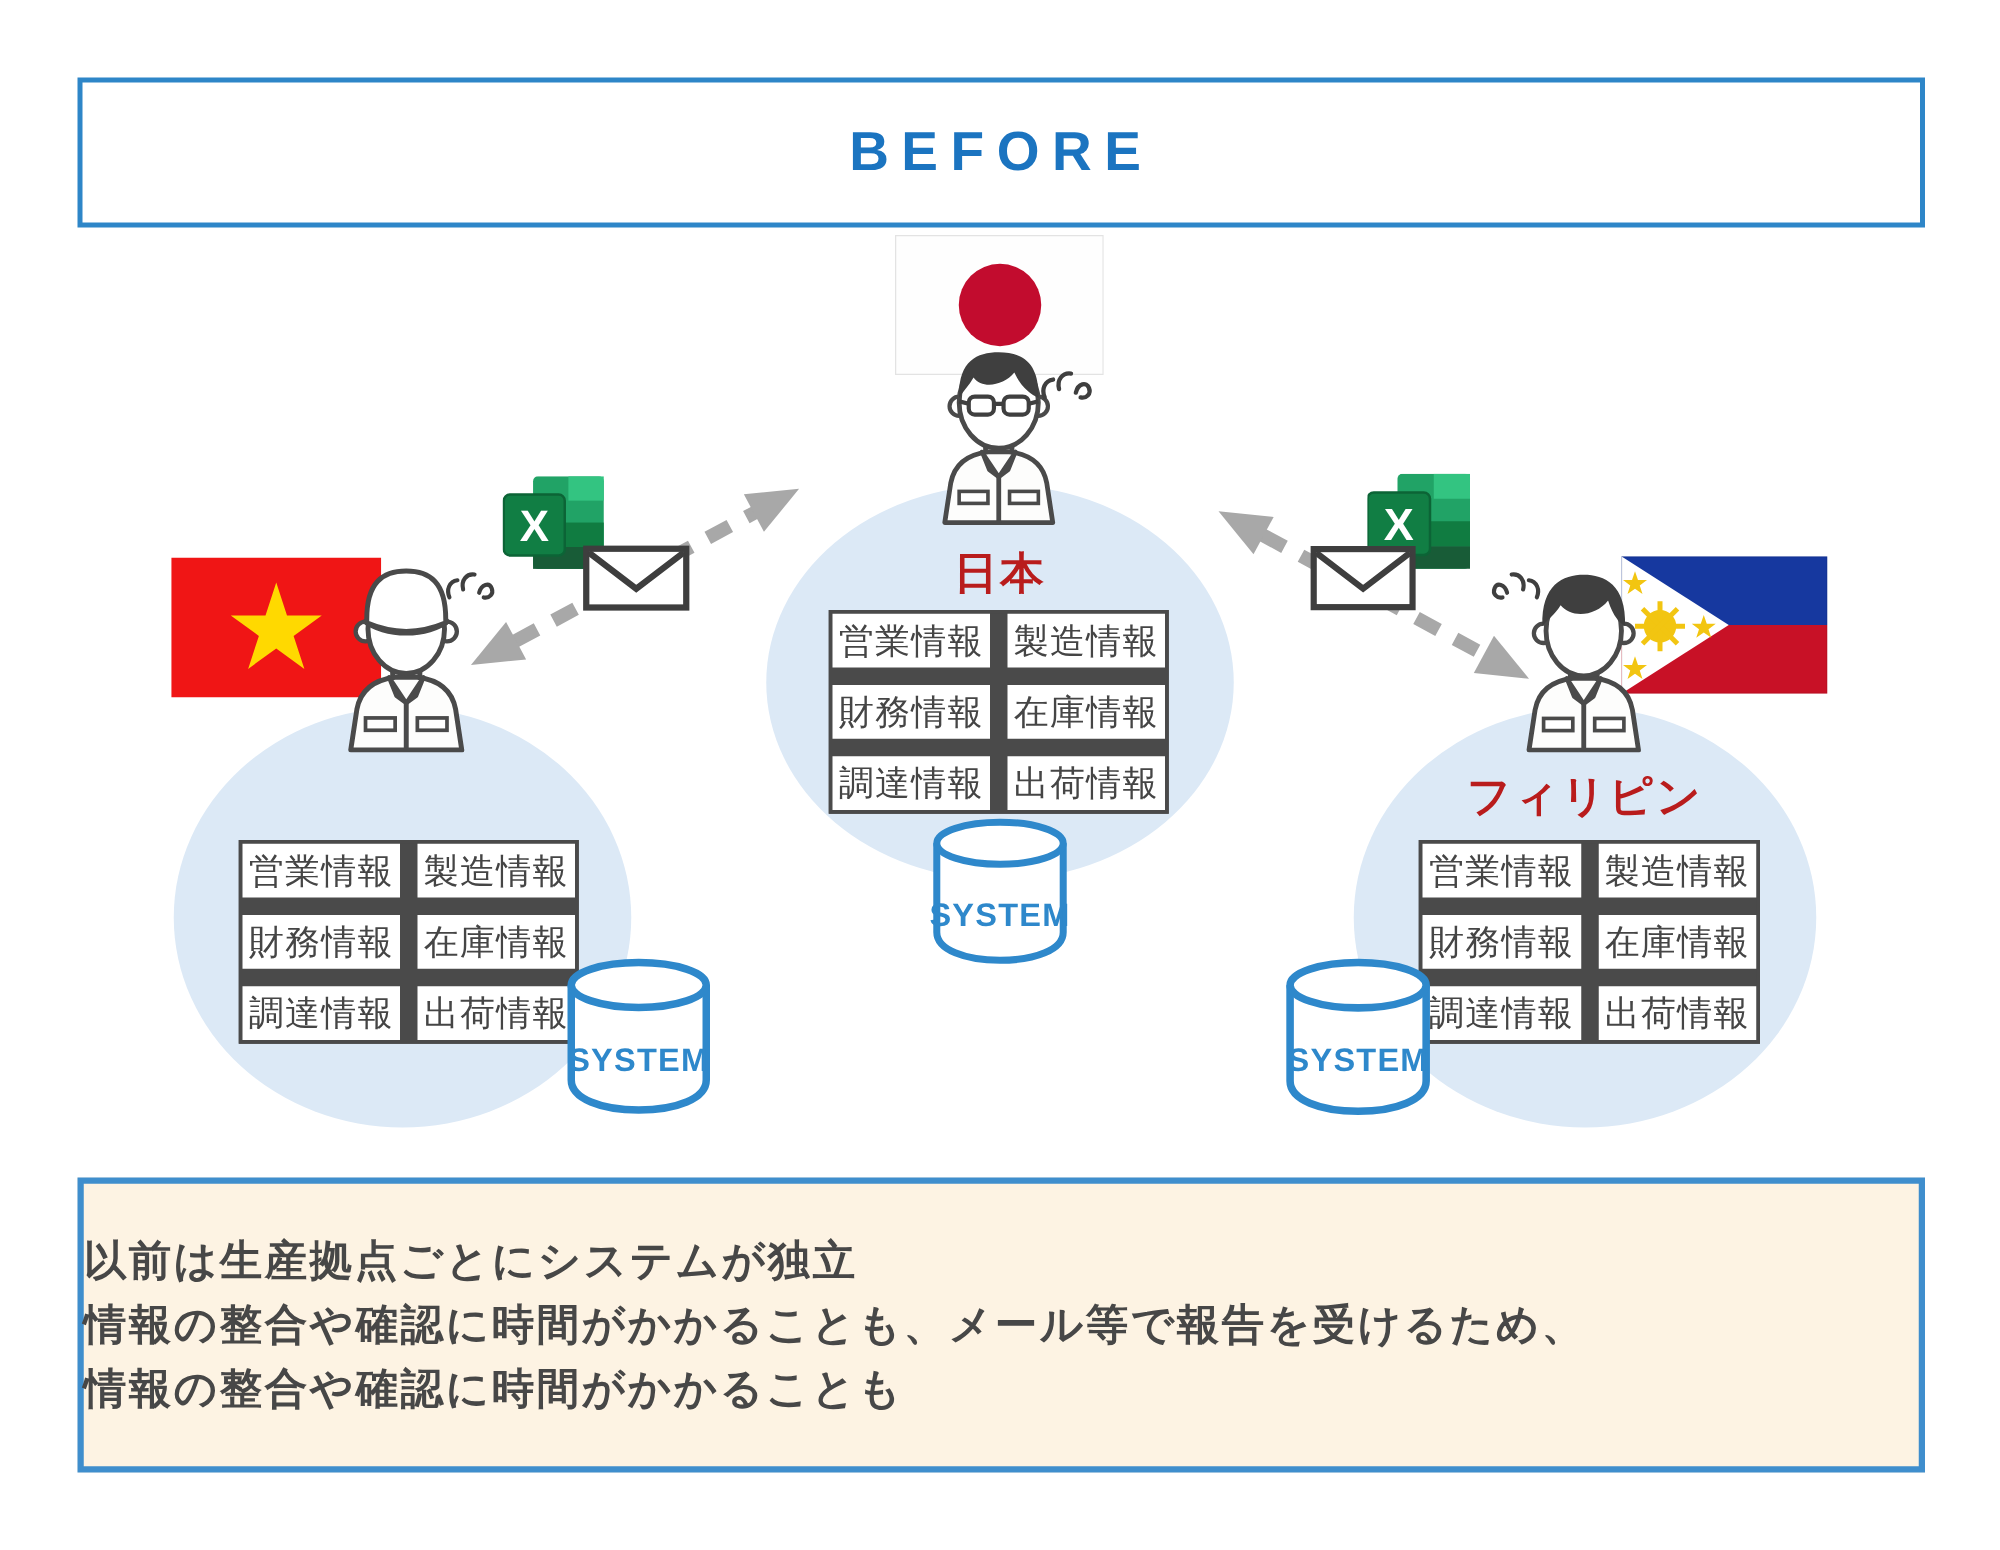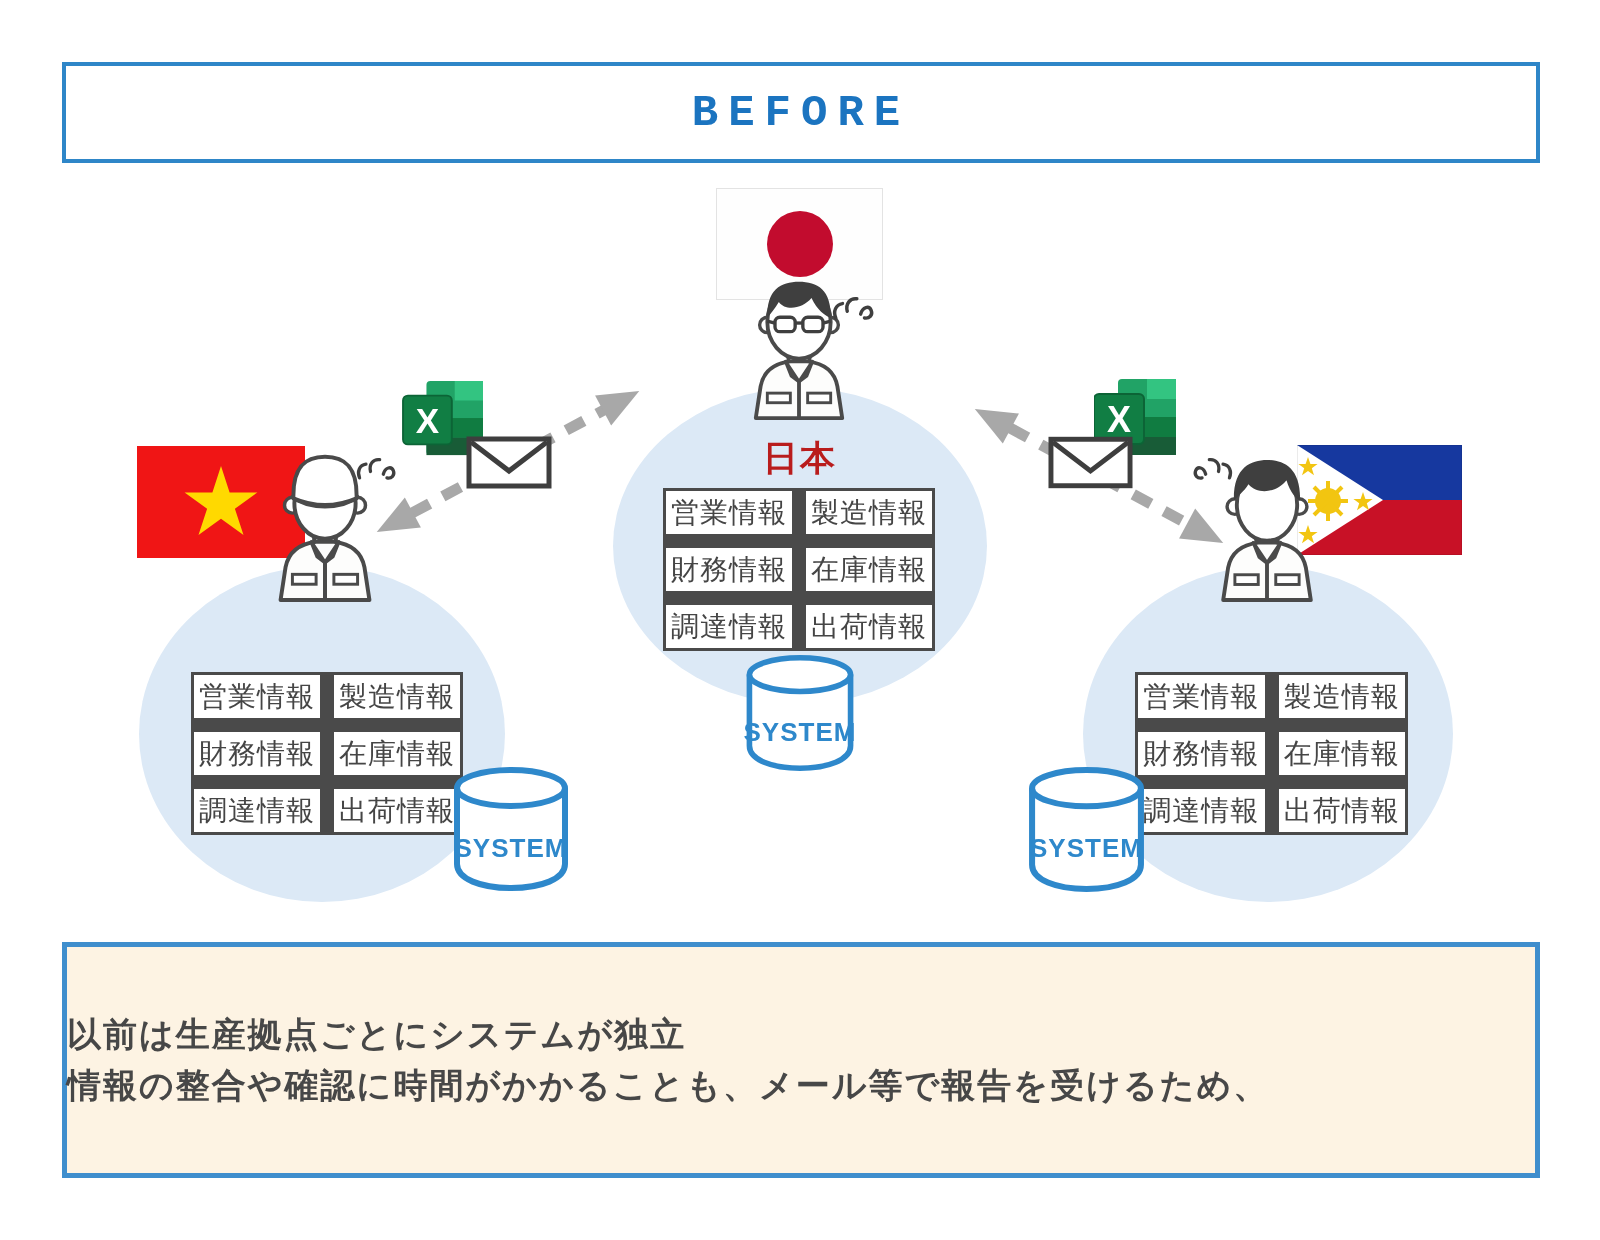"BEFORE" .title-box { font-family: Liberation Mono, monospace -> none; height: 101px -> 120px }
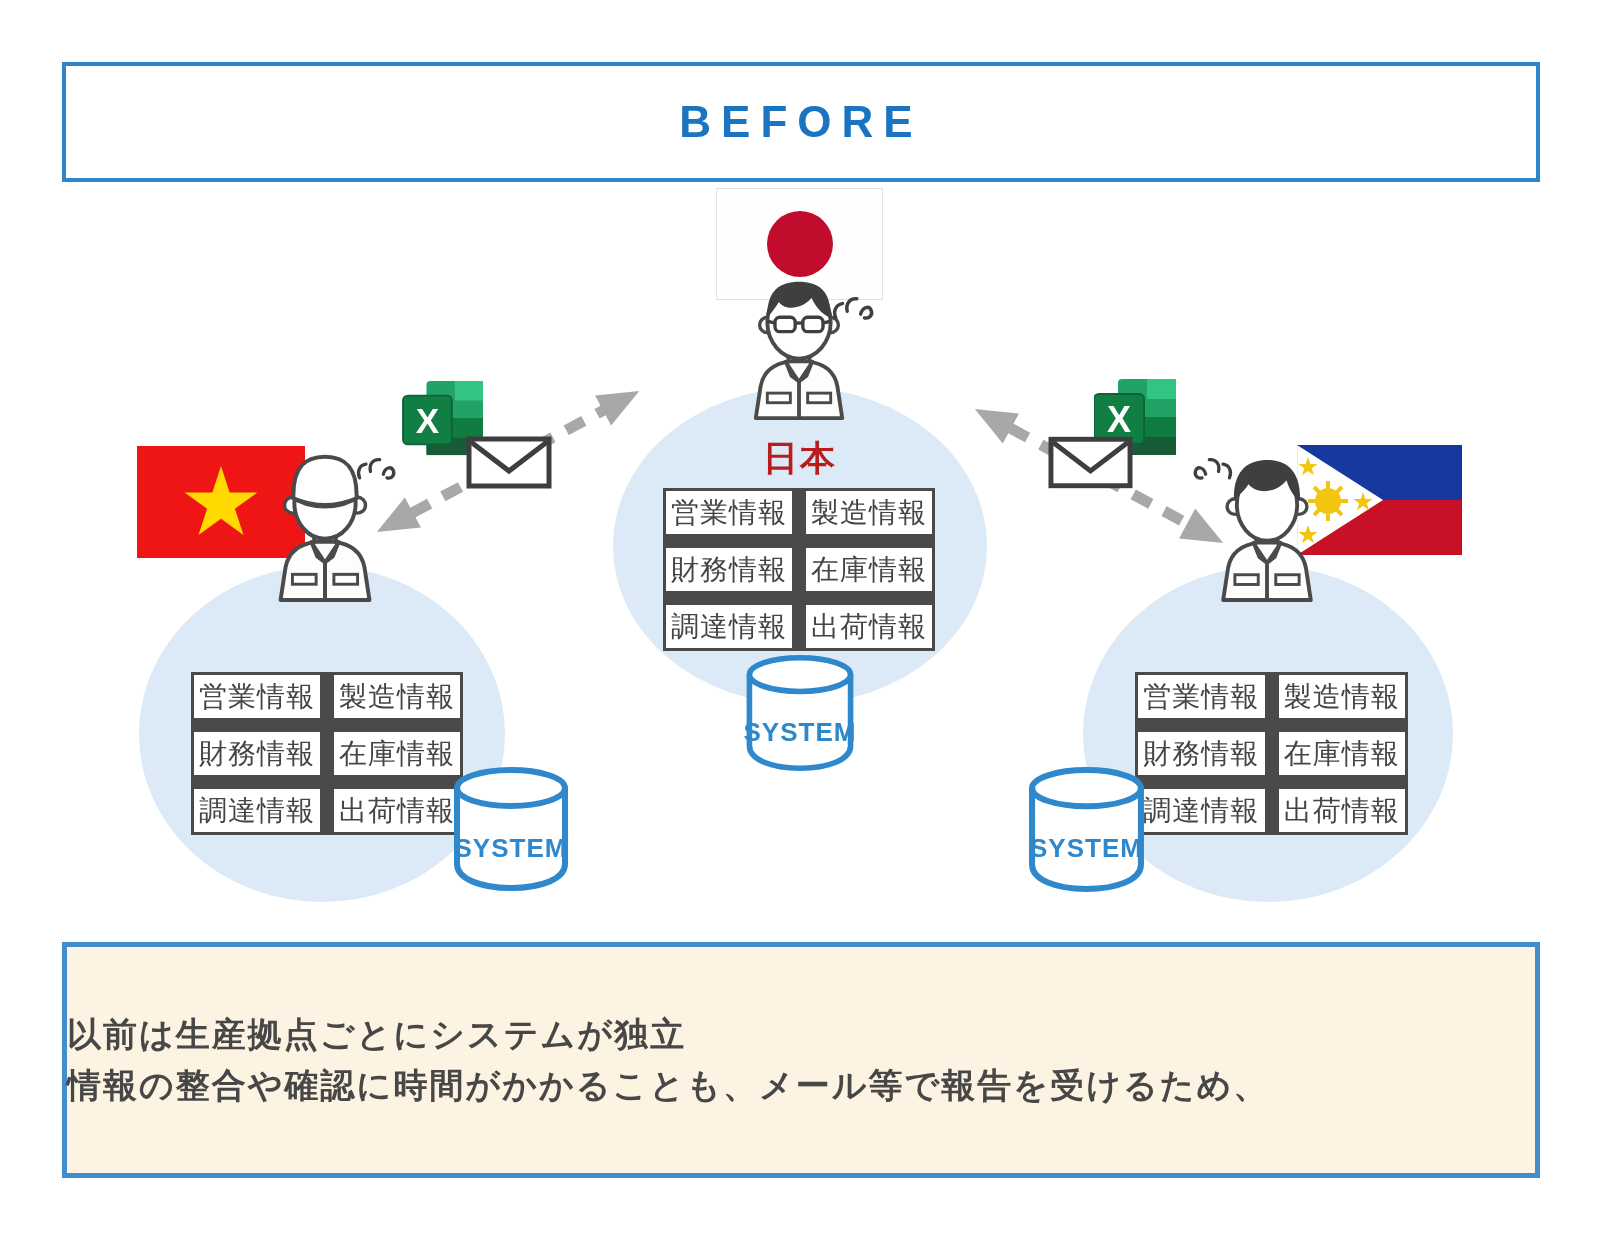"フィリピン" div.country-label { html: none -> <div>フィリピン</div> }
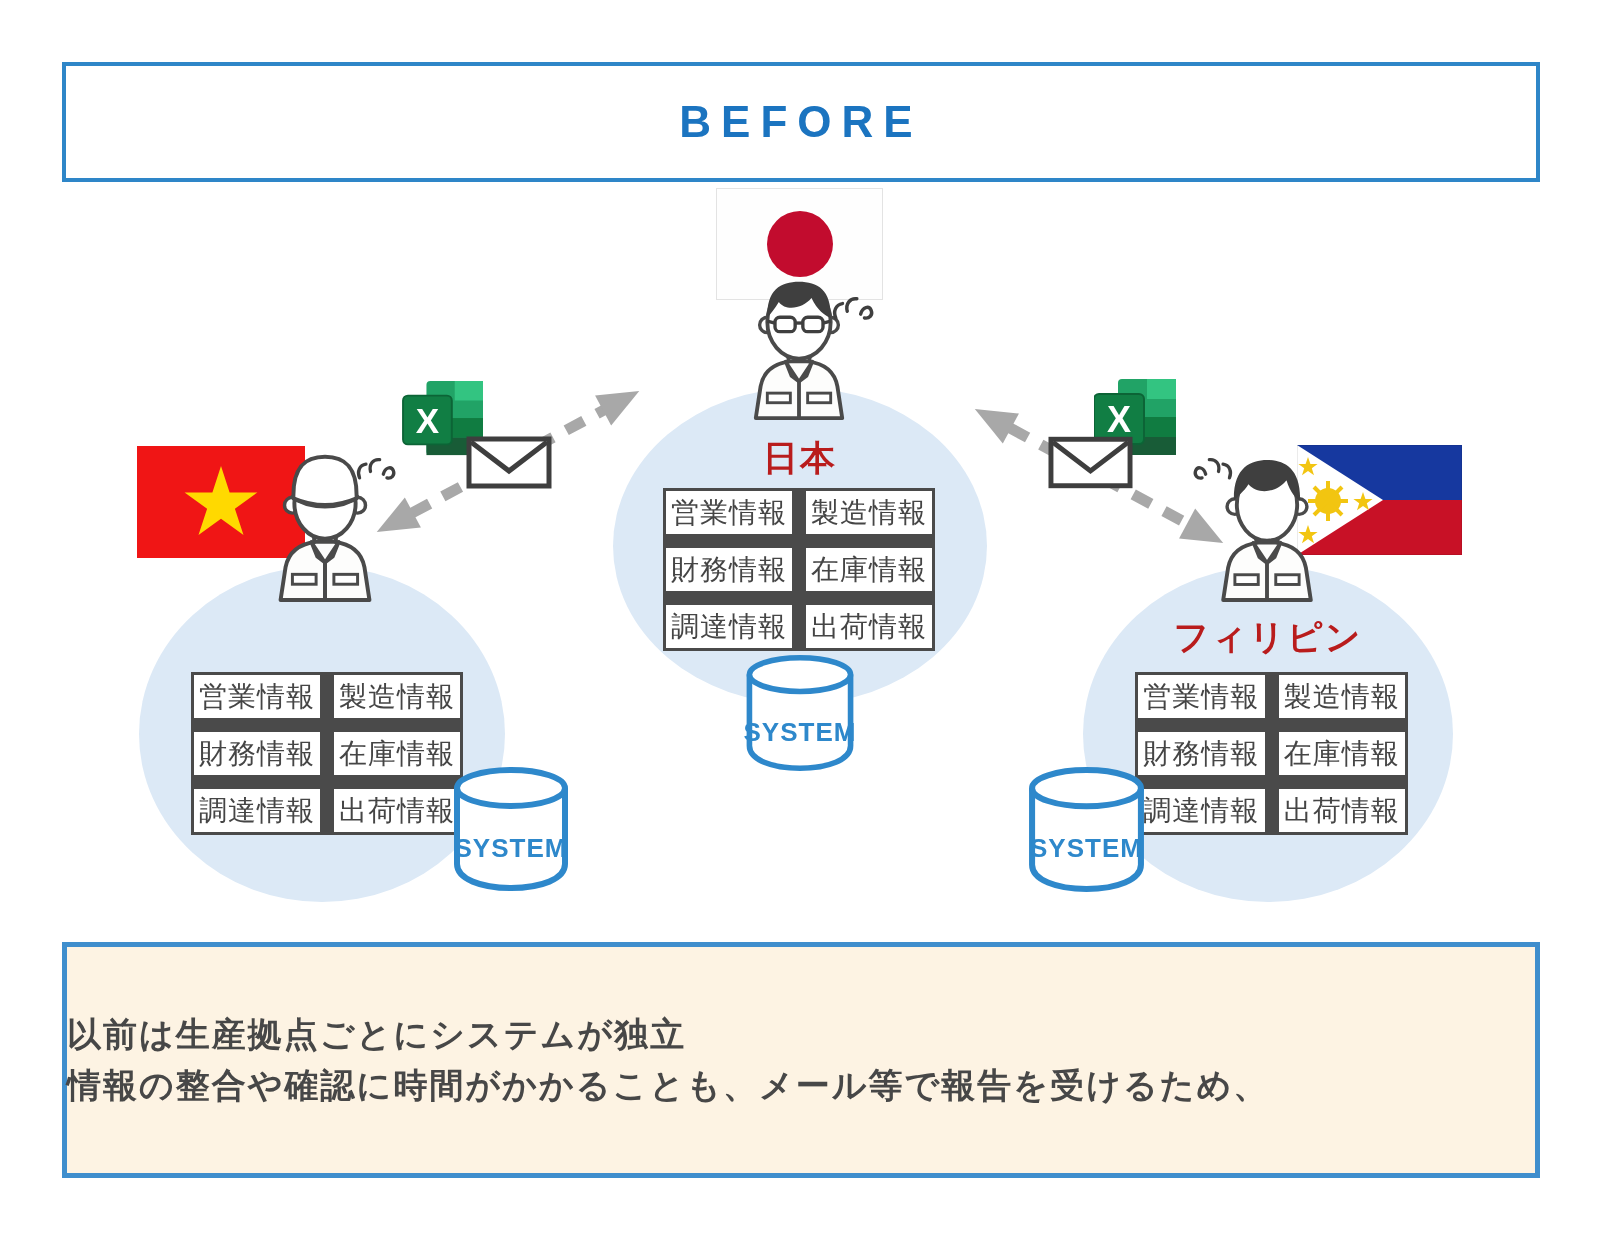"情報の整合や確認に時間がかかることも" div.summary-line { html: none -> <div>情報の整合や確認に時間がかかることも</div> }
